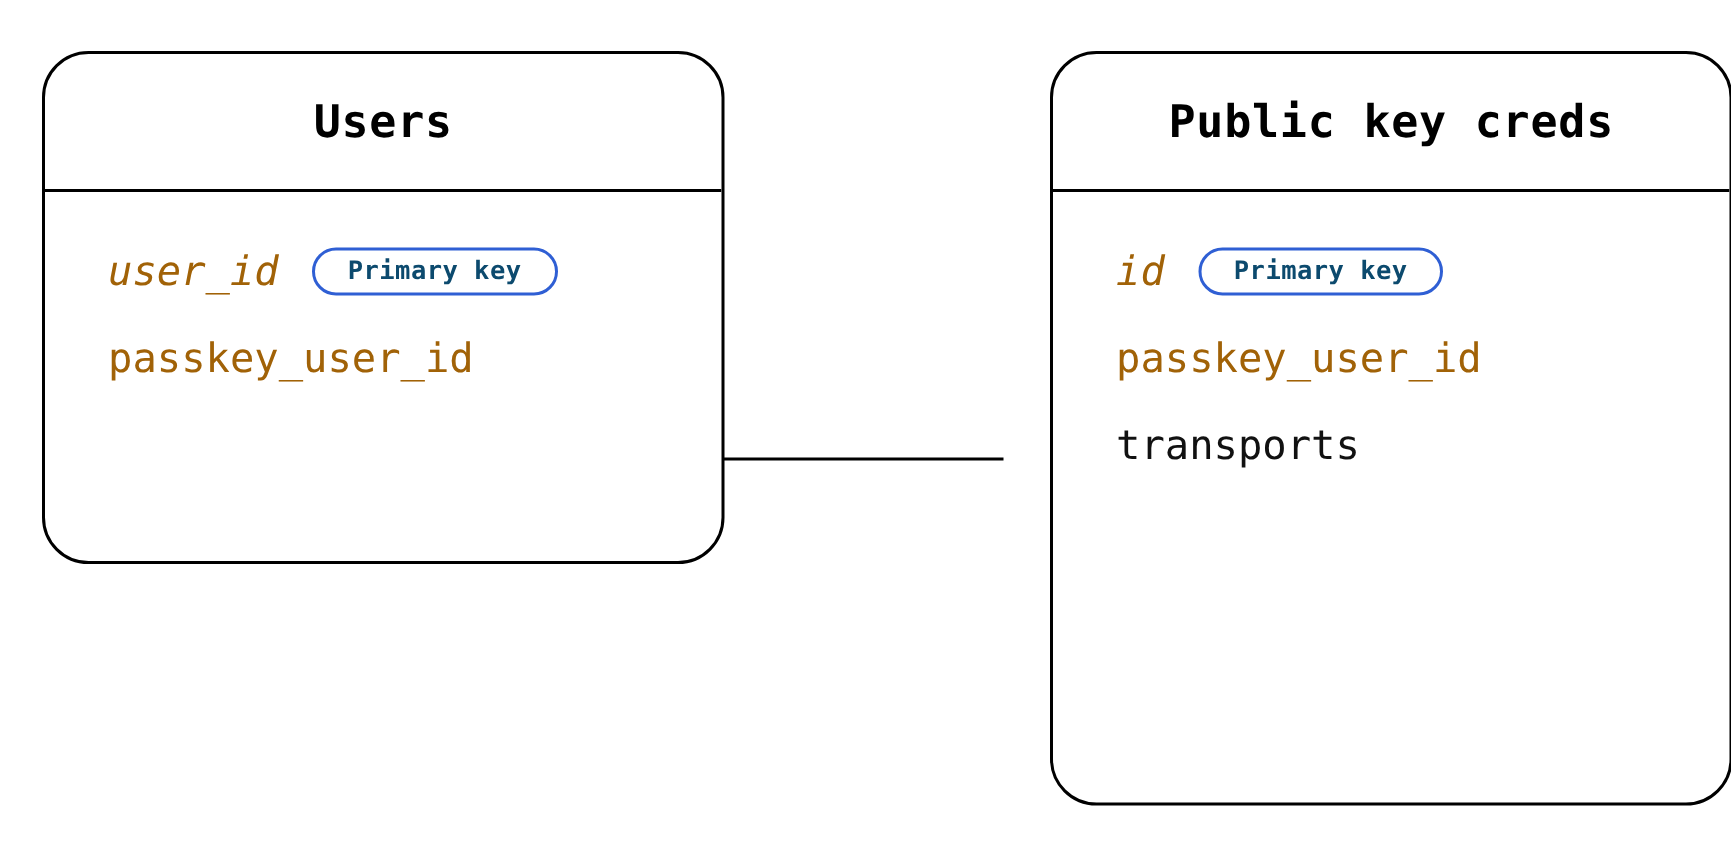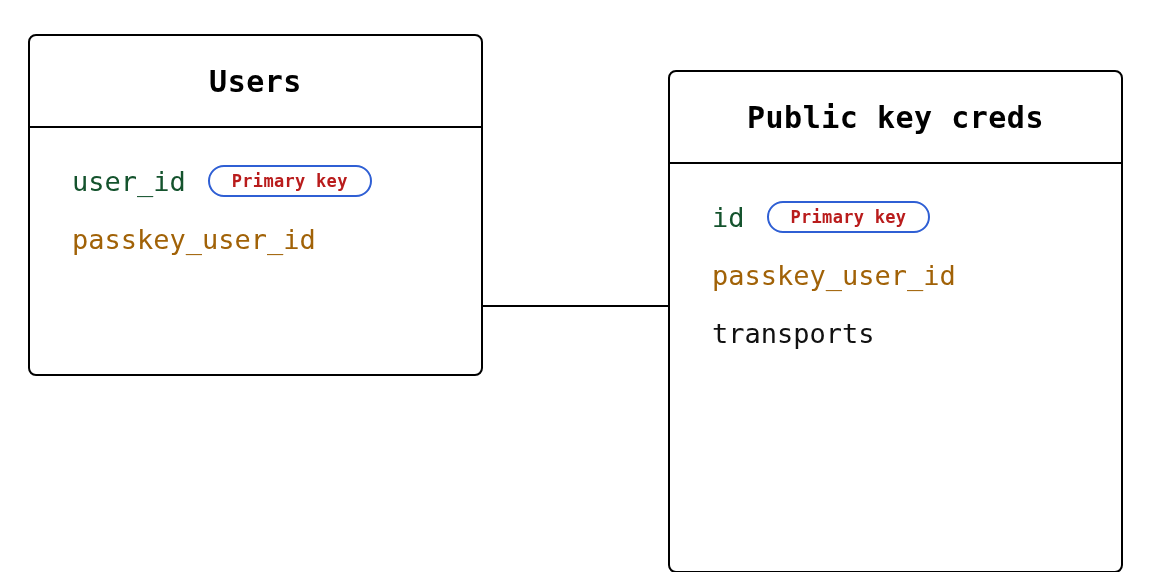"Users" .entity { border-radius: 8px -> 31px }
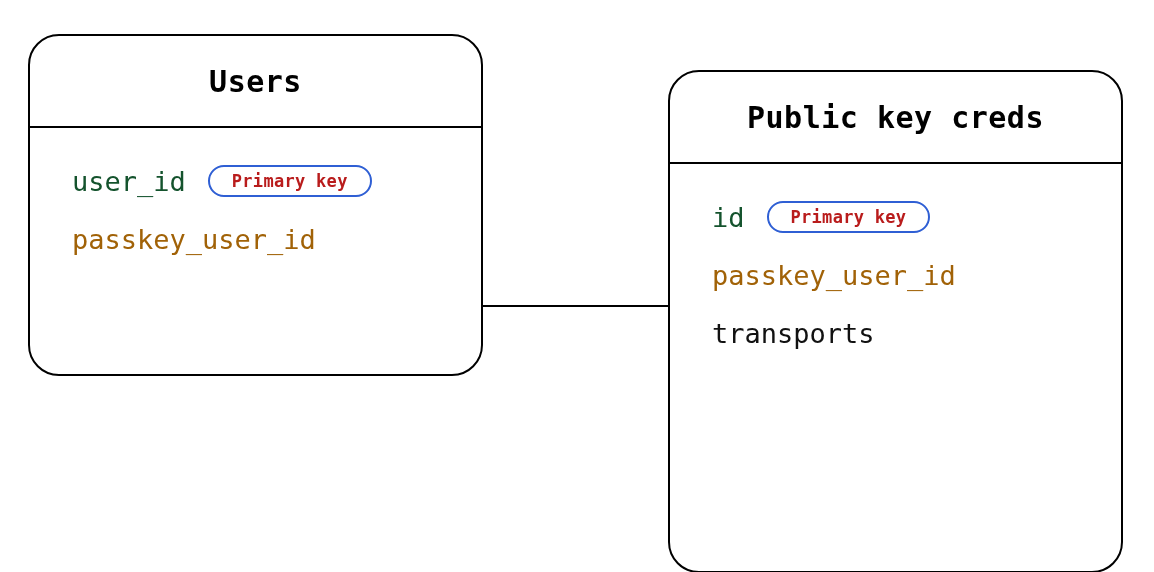"Public key creds" div.entity { left: 668px -> 700px; margin-top: 36px -> none }
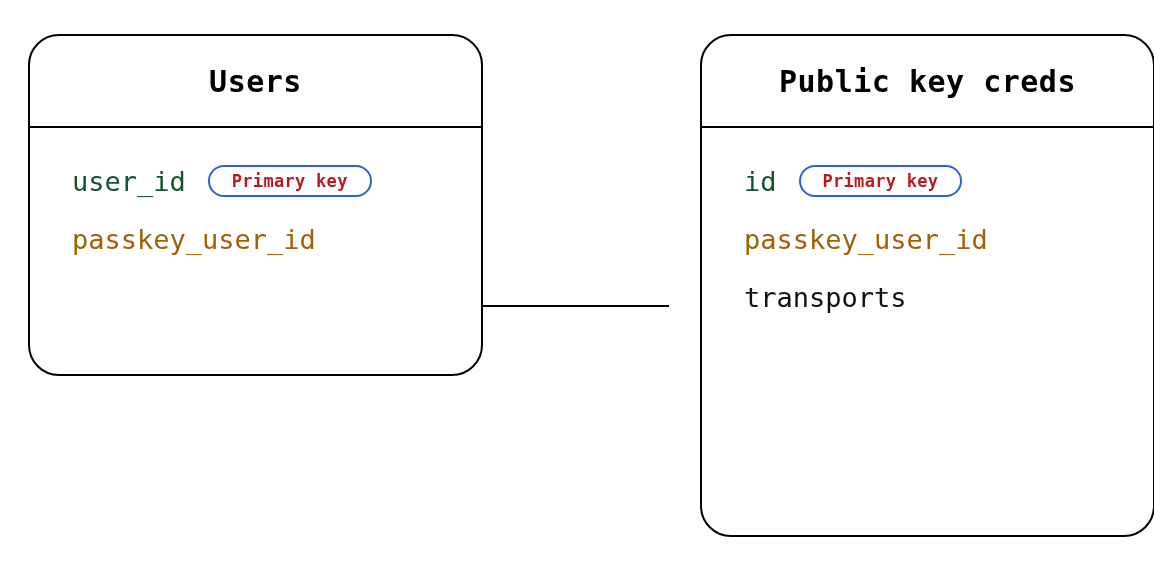"user_id" .field-name.pk { color: #14532d -> #a16207; font-style: none -> italic }
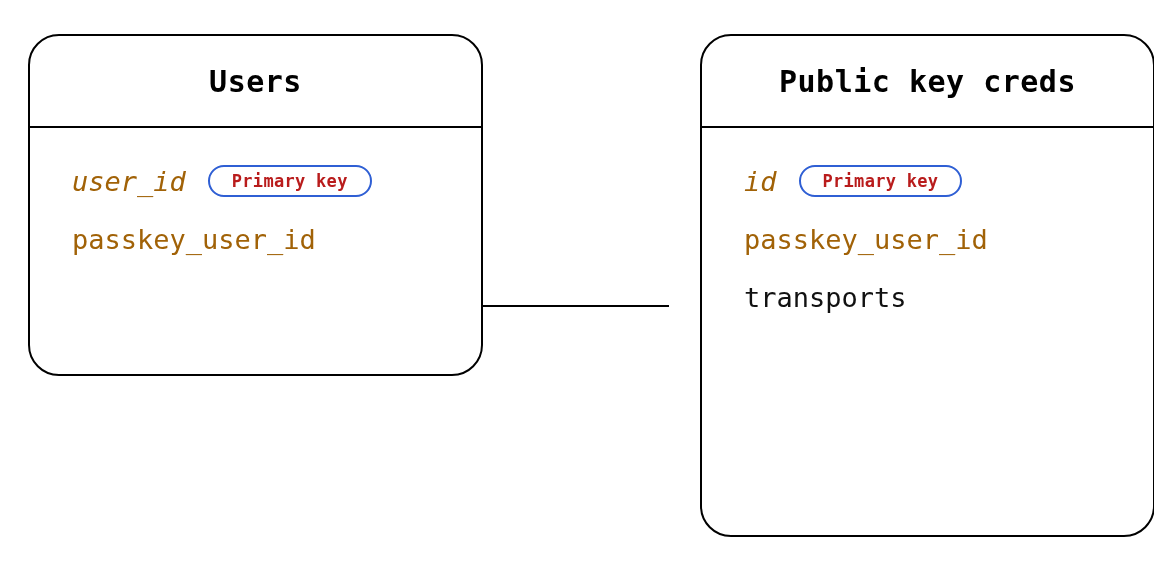"Primary key" .badge-label { color: #b91c1c -> #0c4a6e }
